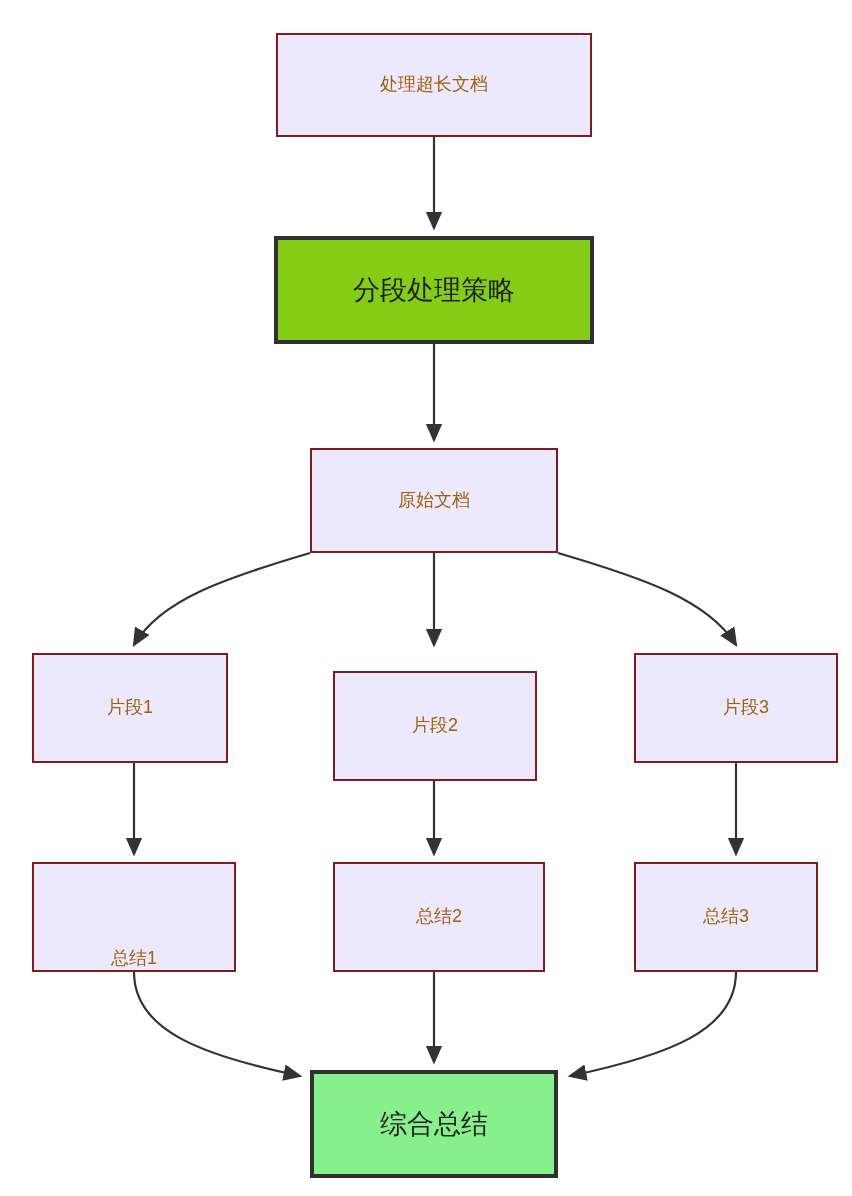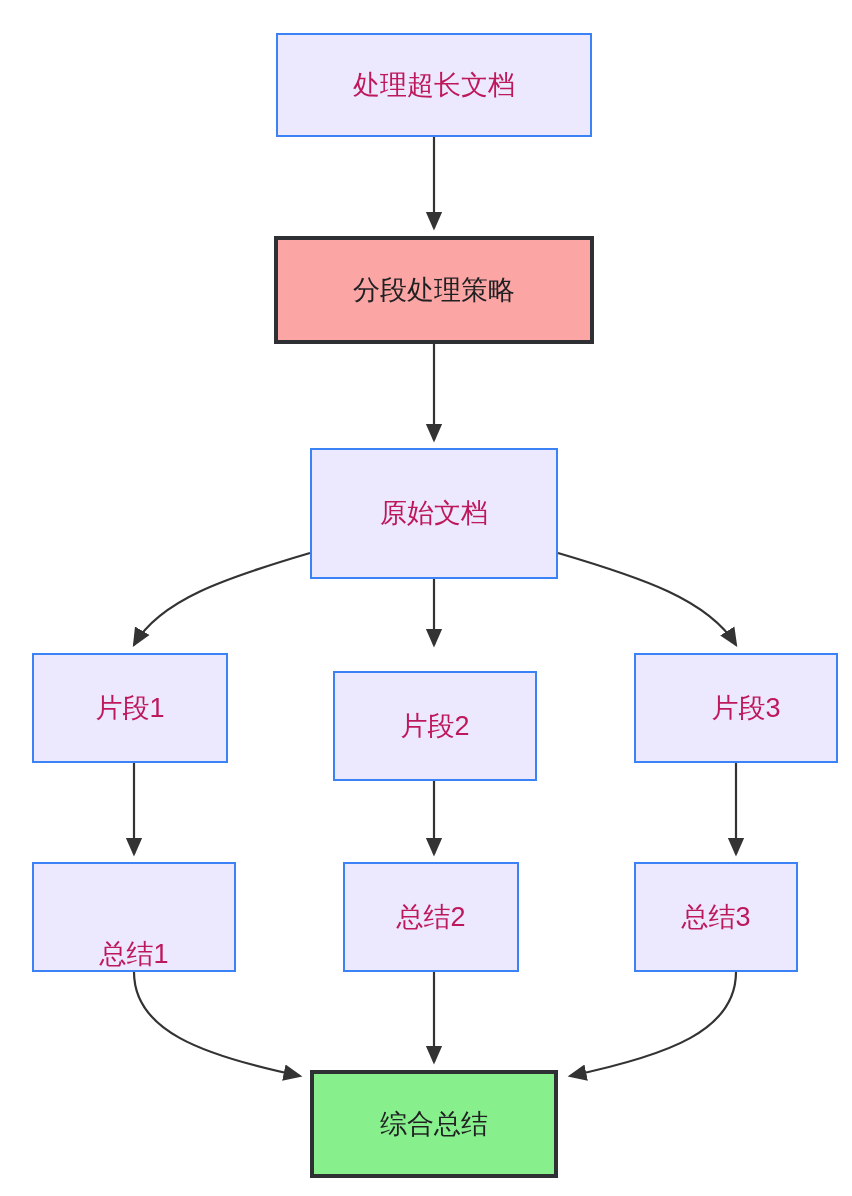"处理超长文档" .node.style-default { border: 2px solid #3b82f6 -> 2px solid #7f1d1d; color: #be185d -> #a16207; font-size: 27px -> 18px }
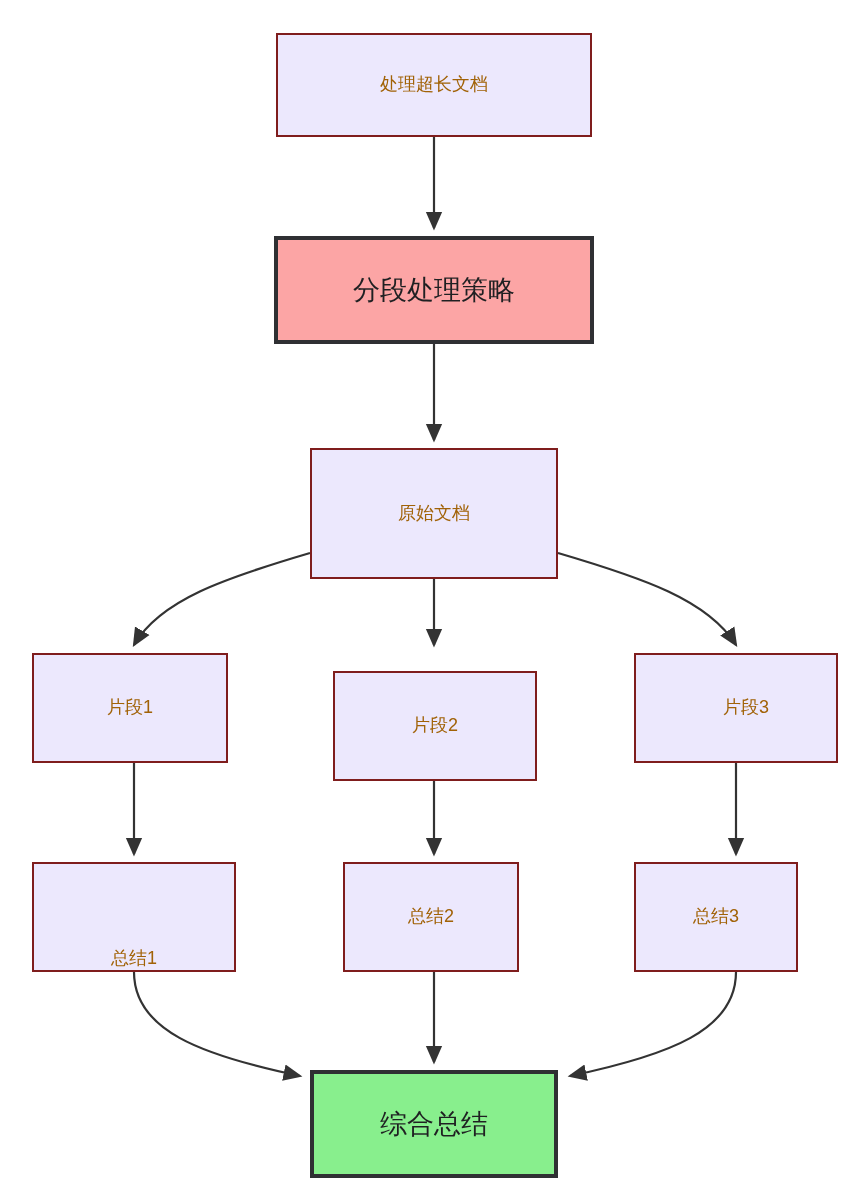"分段处理策略" .node.style-strategy { background: #fca5a5 -> #84cc16 }
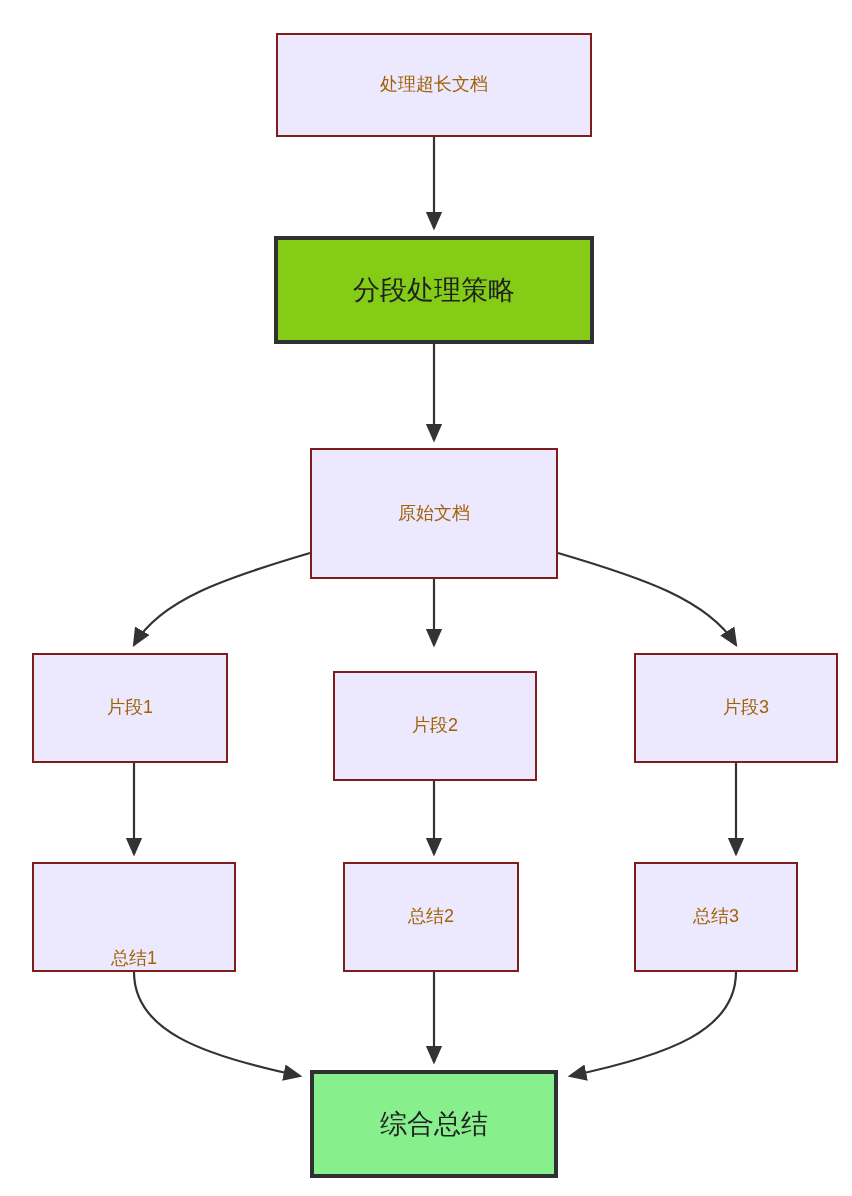"原始文档" div.node { height: 131px -> 105px }
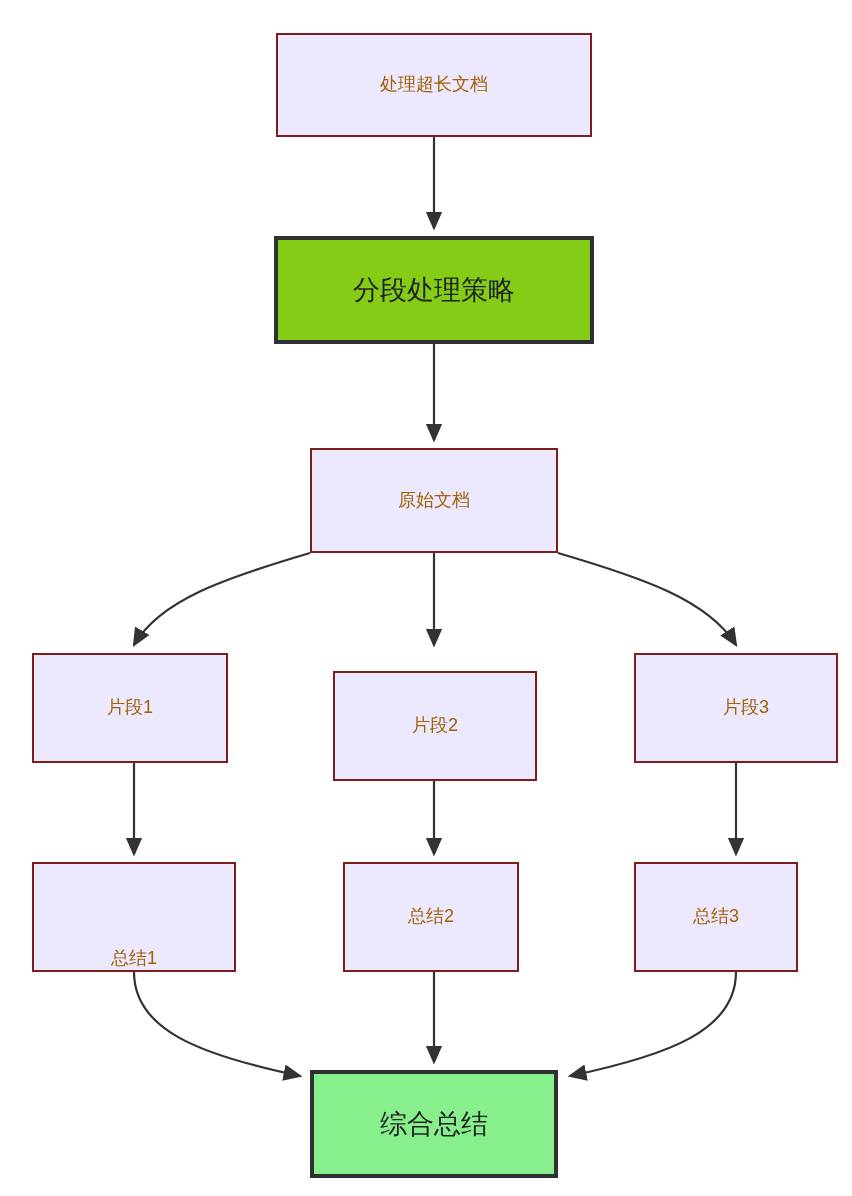"总结2" div.node { margin-left: 10px -> none; width: 176px -> 212px }
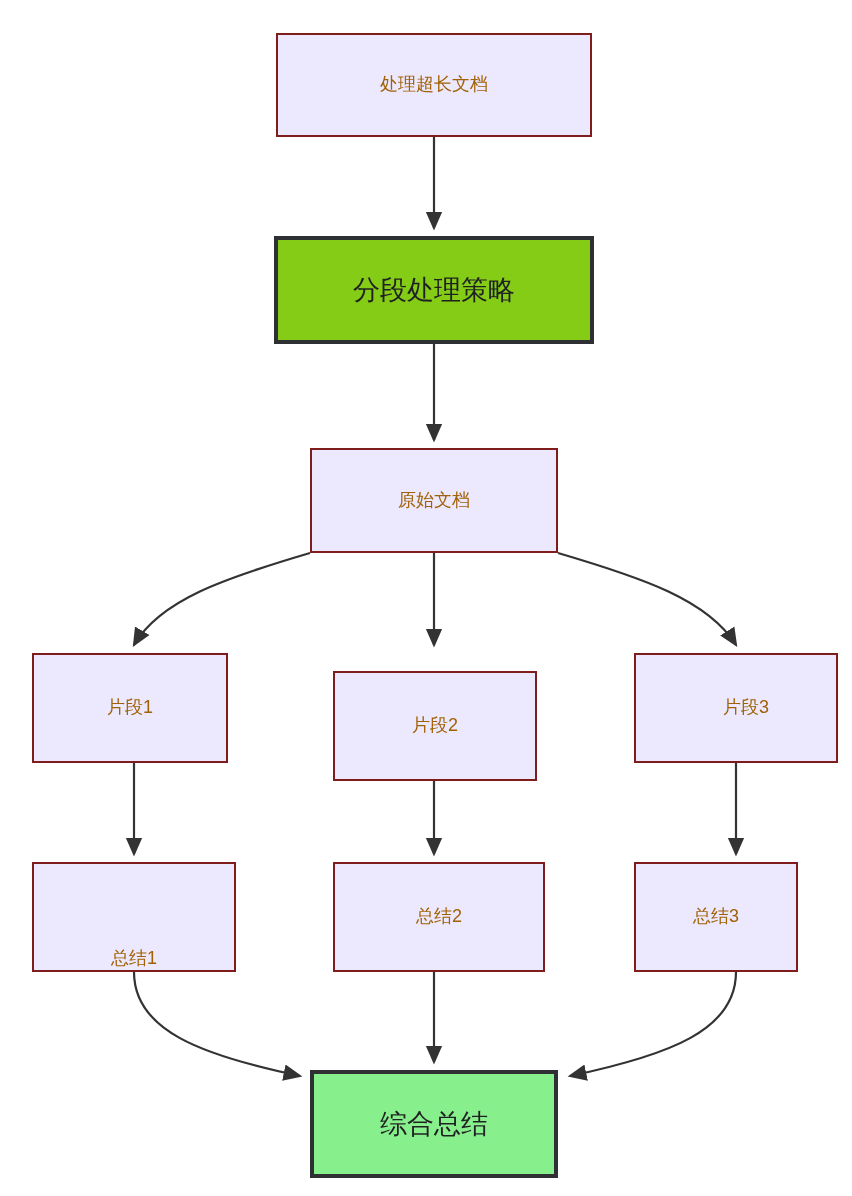"总结3" div.node { width: 164px -> 184px }
